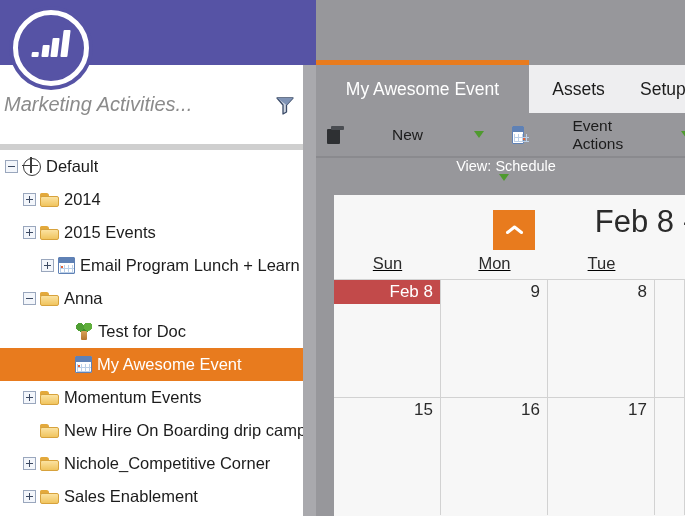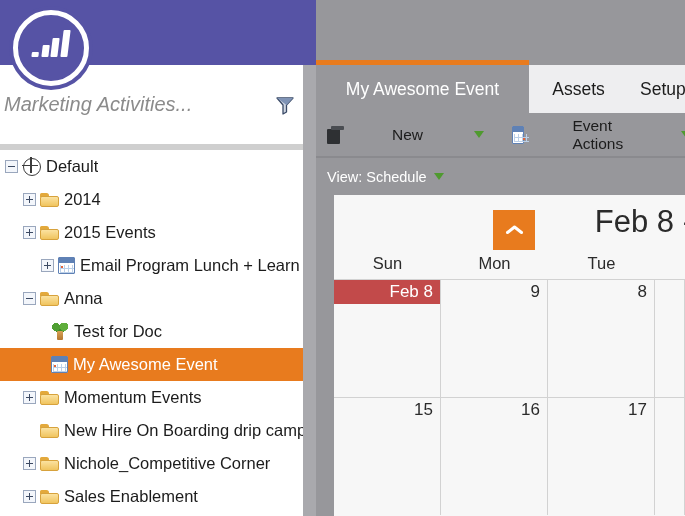"View: Schedule" #viewbar { flex-direction: none -> column }
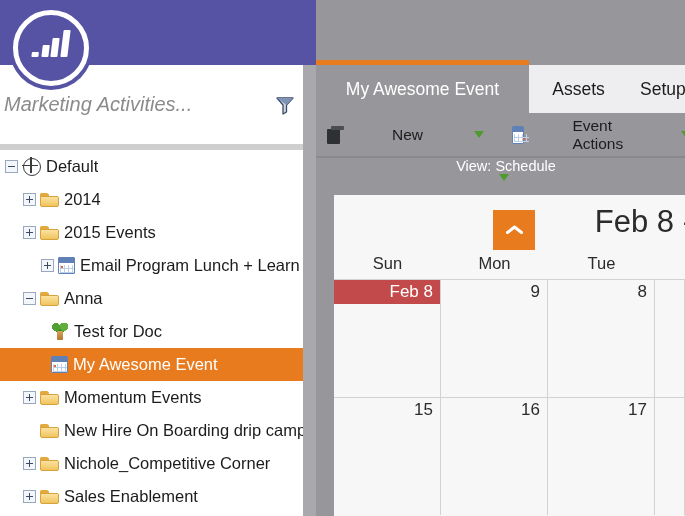"Sun" #dow { text-decoration: none -> underline }
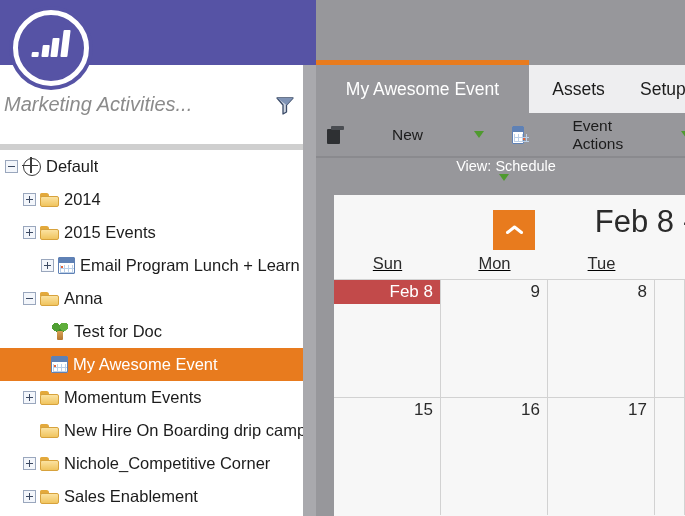"Test for Doc" .lv2b { padding-left: 51px -> 75px }
